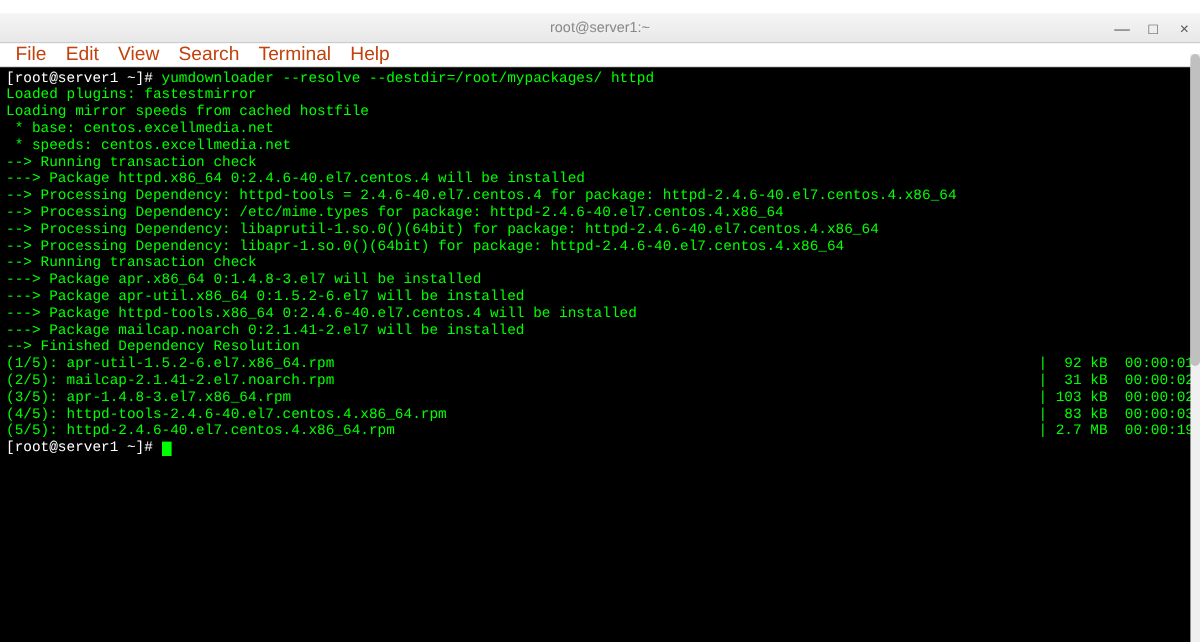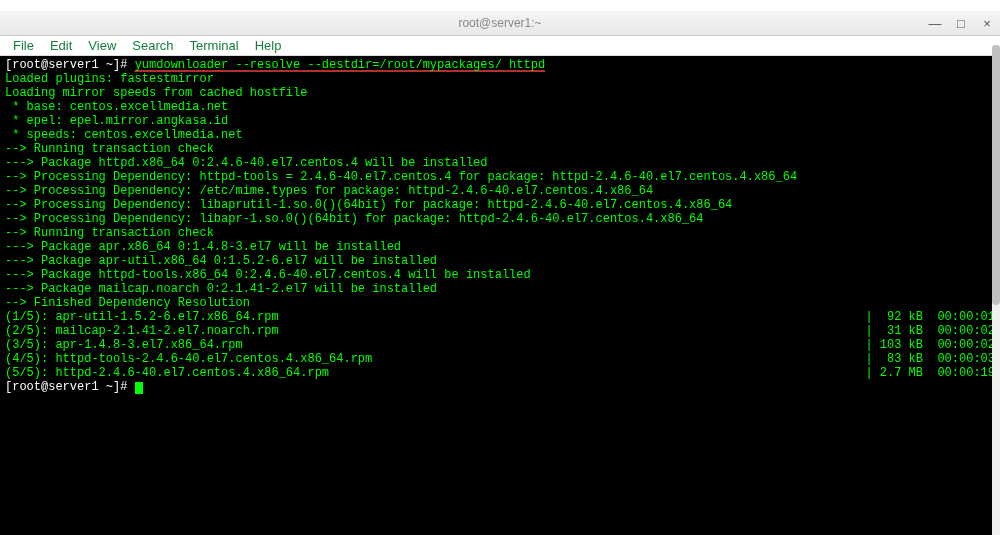"File" .menu-item { color: #15803d -> #c2410c; font-size: 13px -> 16px }
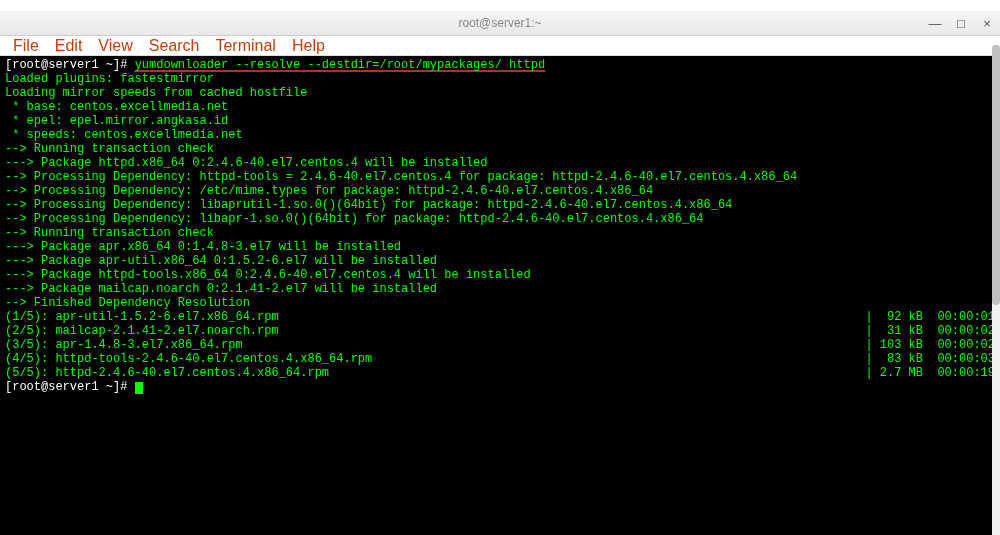"yumdownloader --resolve" .command-underline { text-decoration: underline -> none }
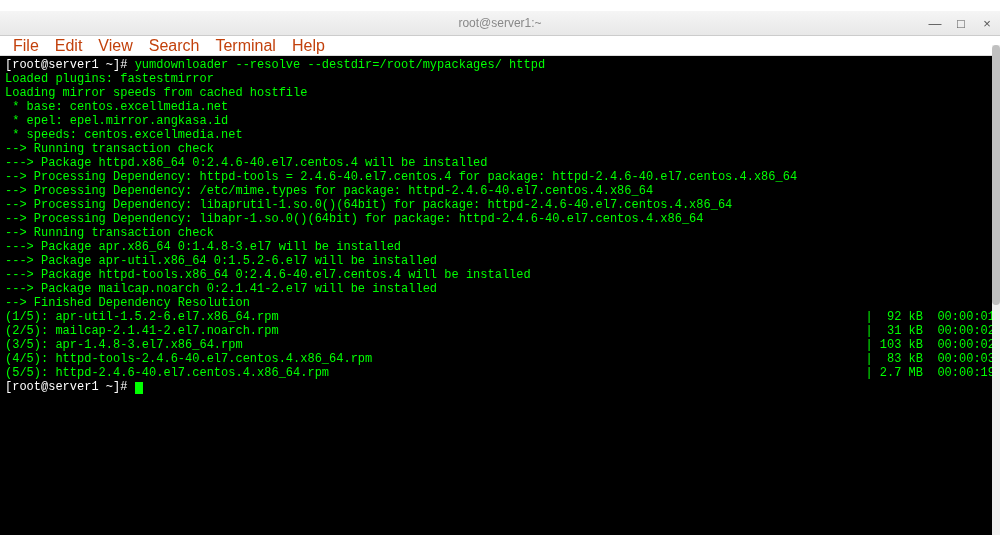"* epel: epel.mirror.angkasa.id" div.terminal-line { html: <div> * epel: epel.mirror.angkasa.id</div> -> none }
